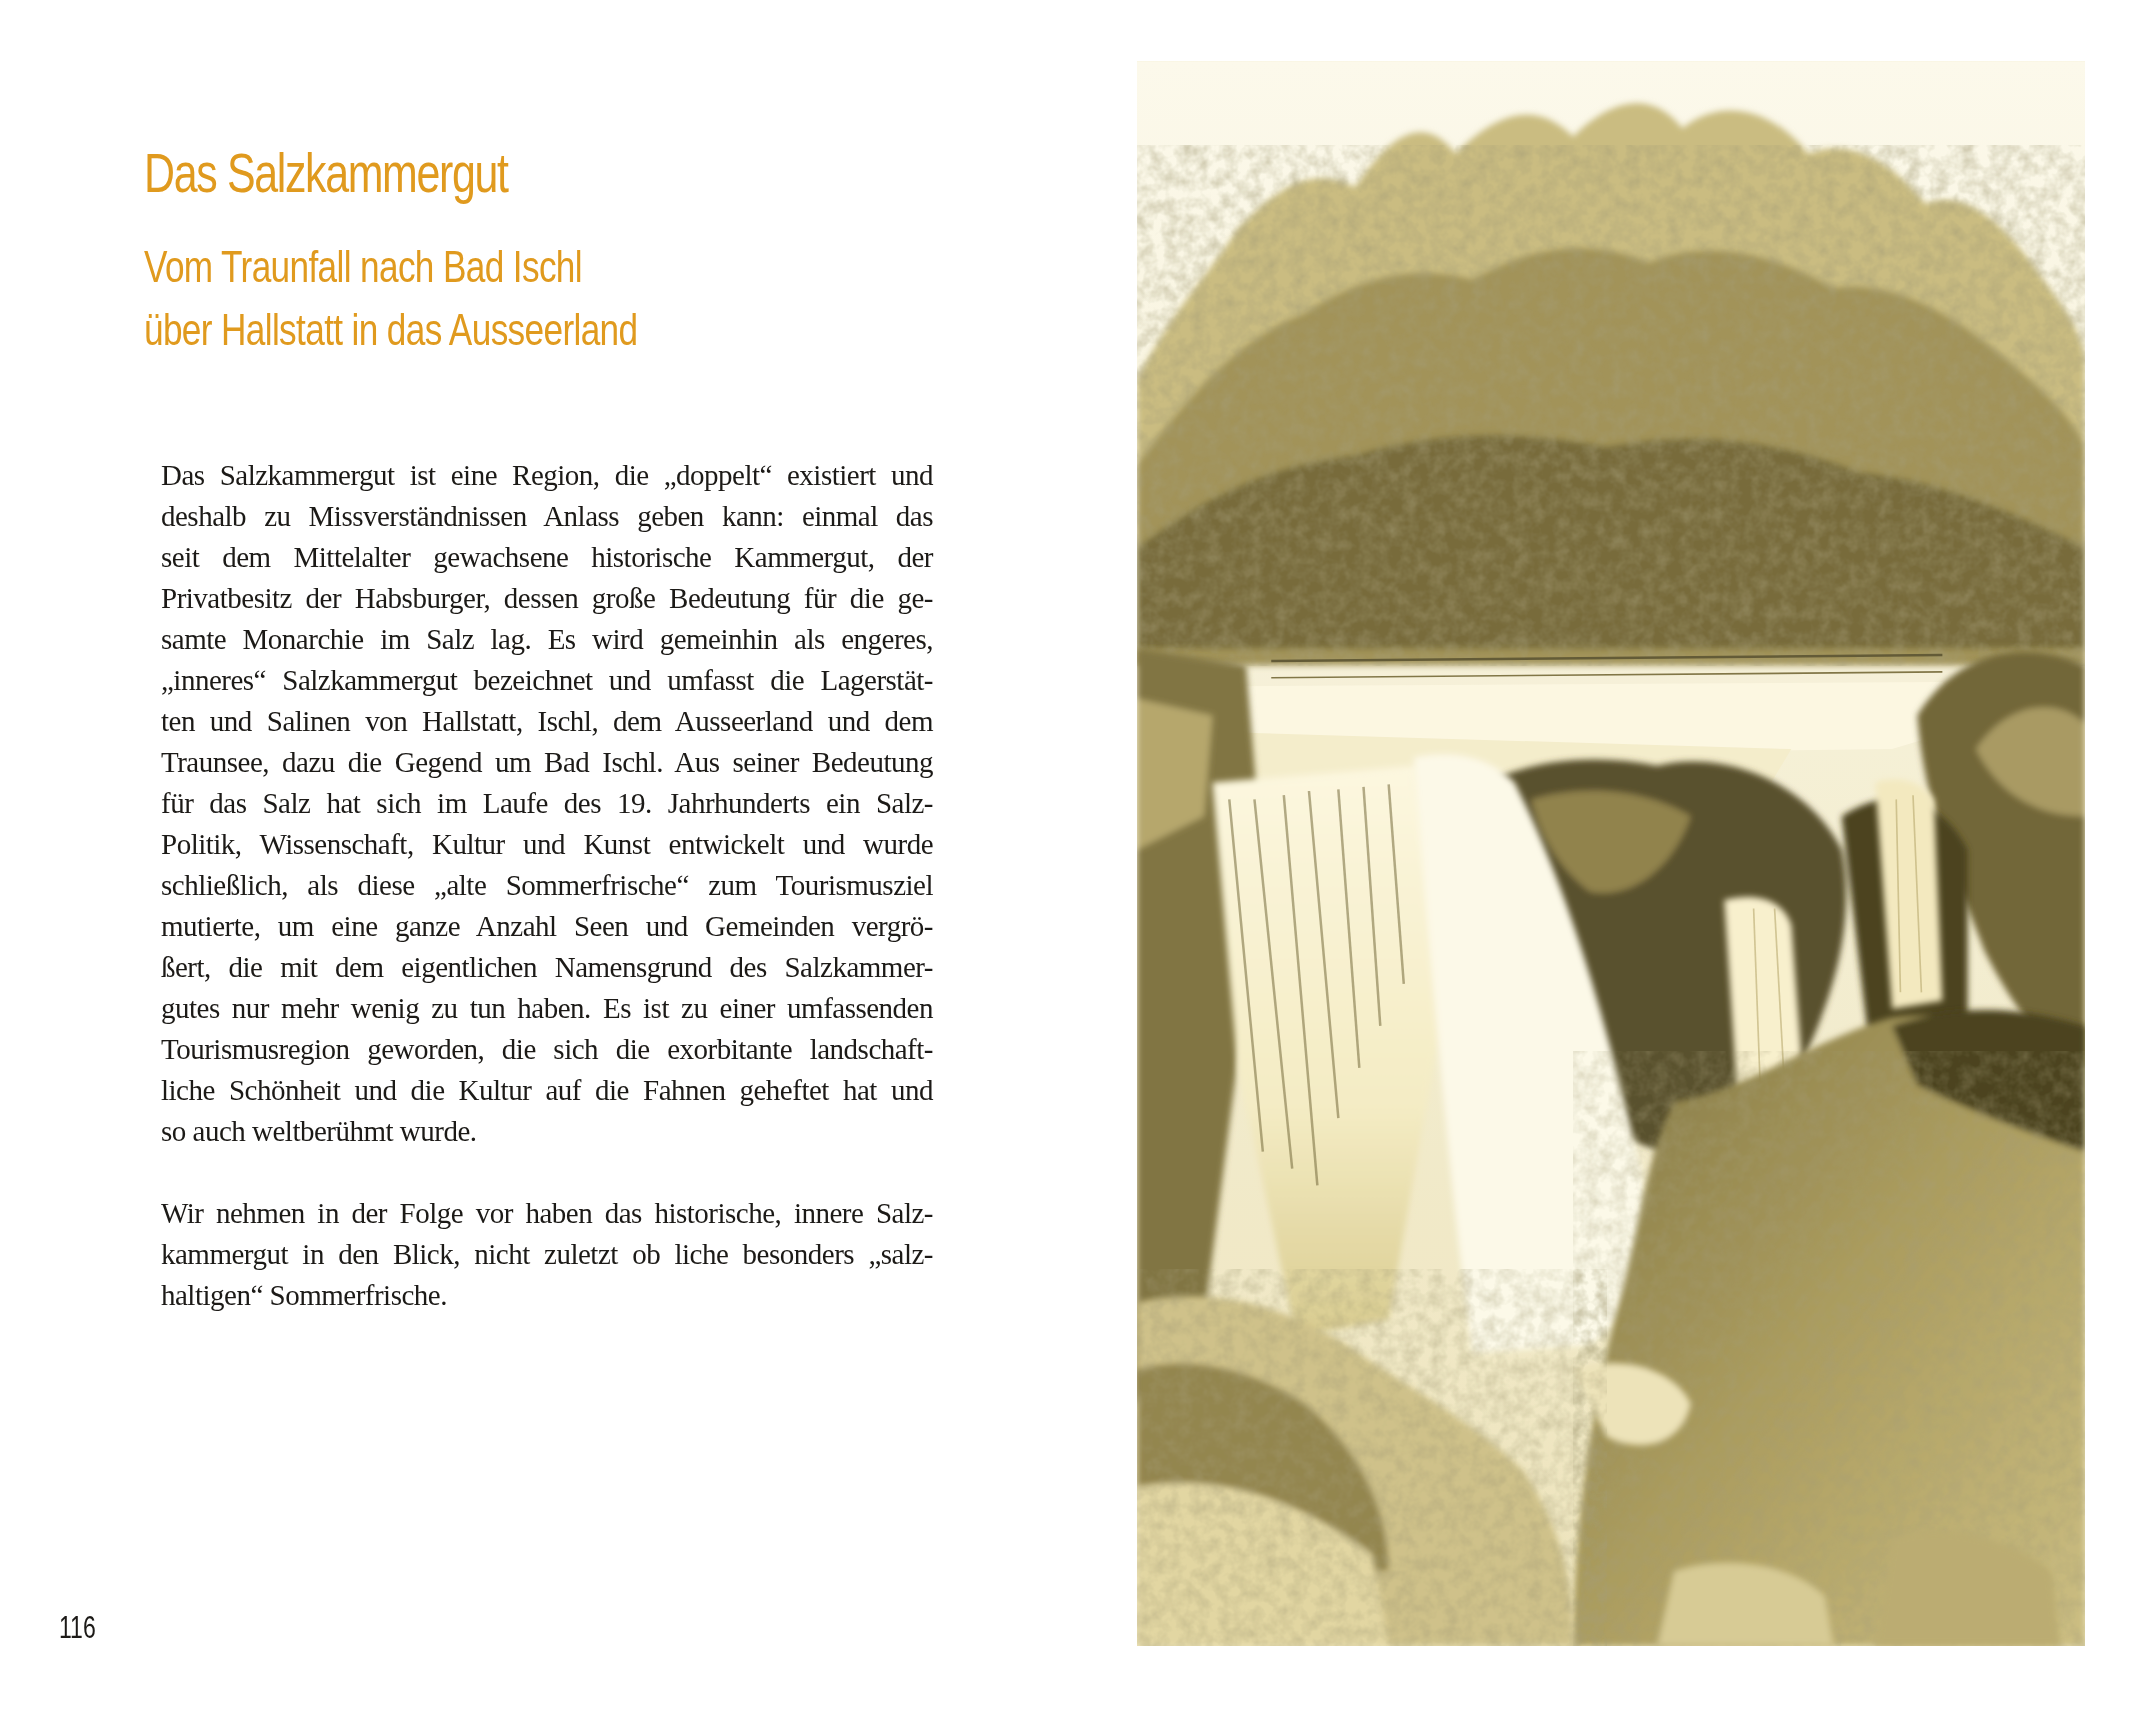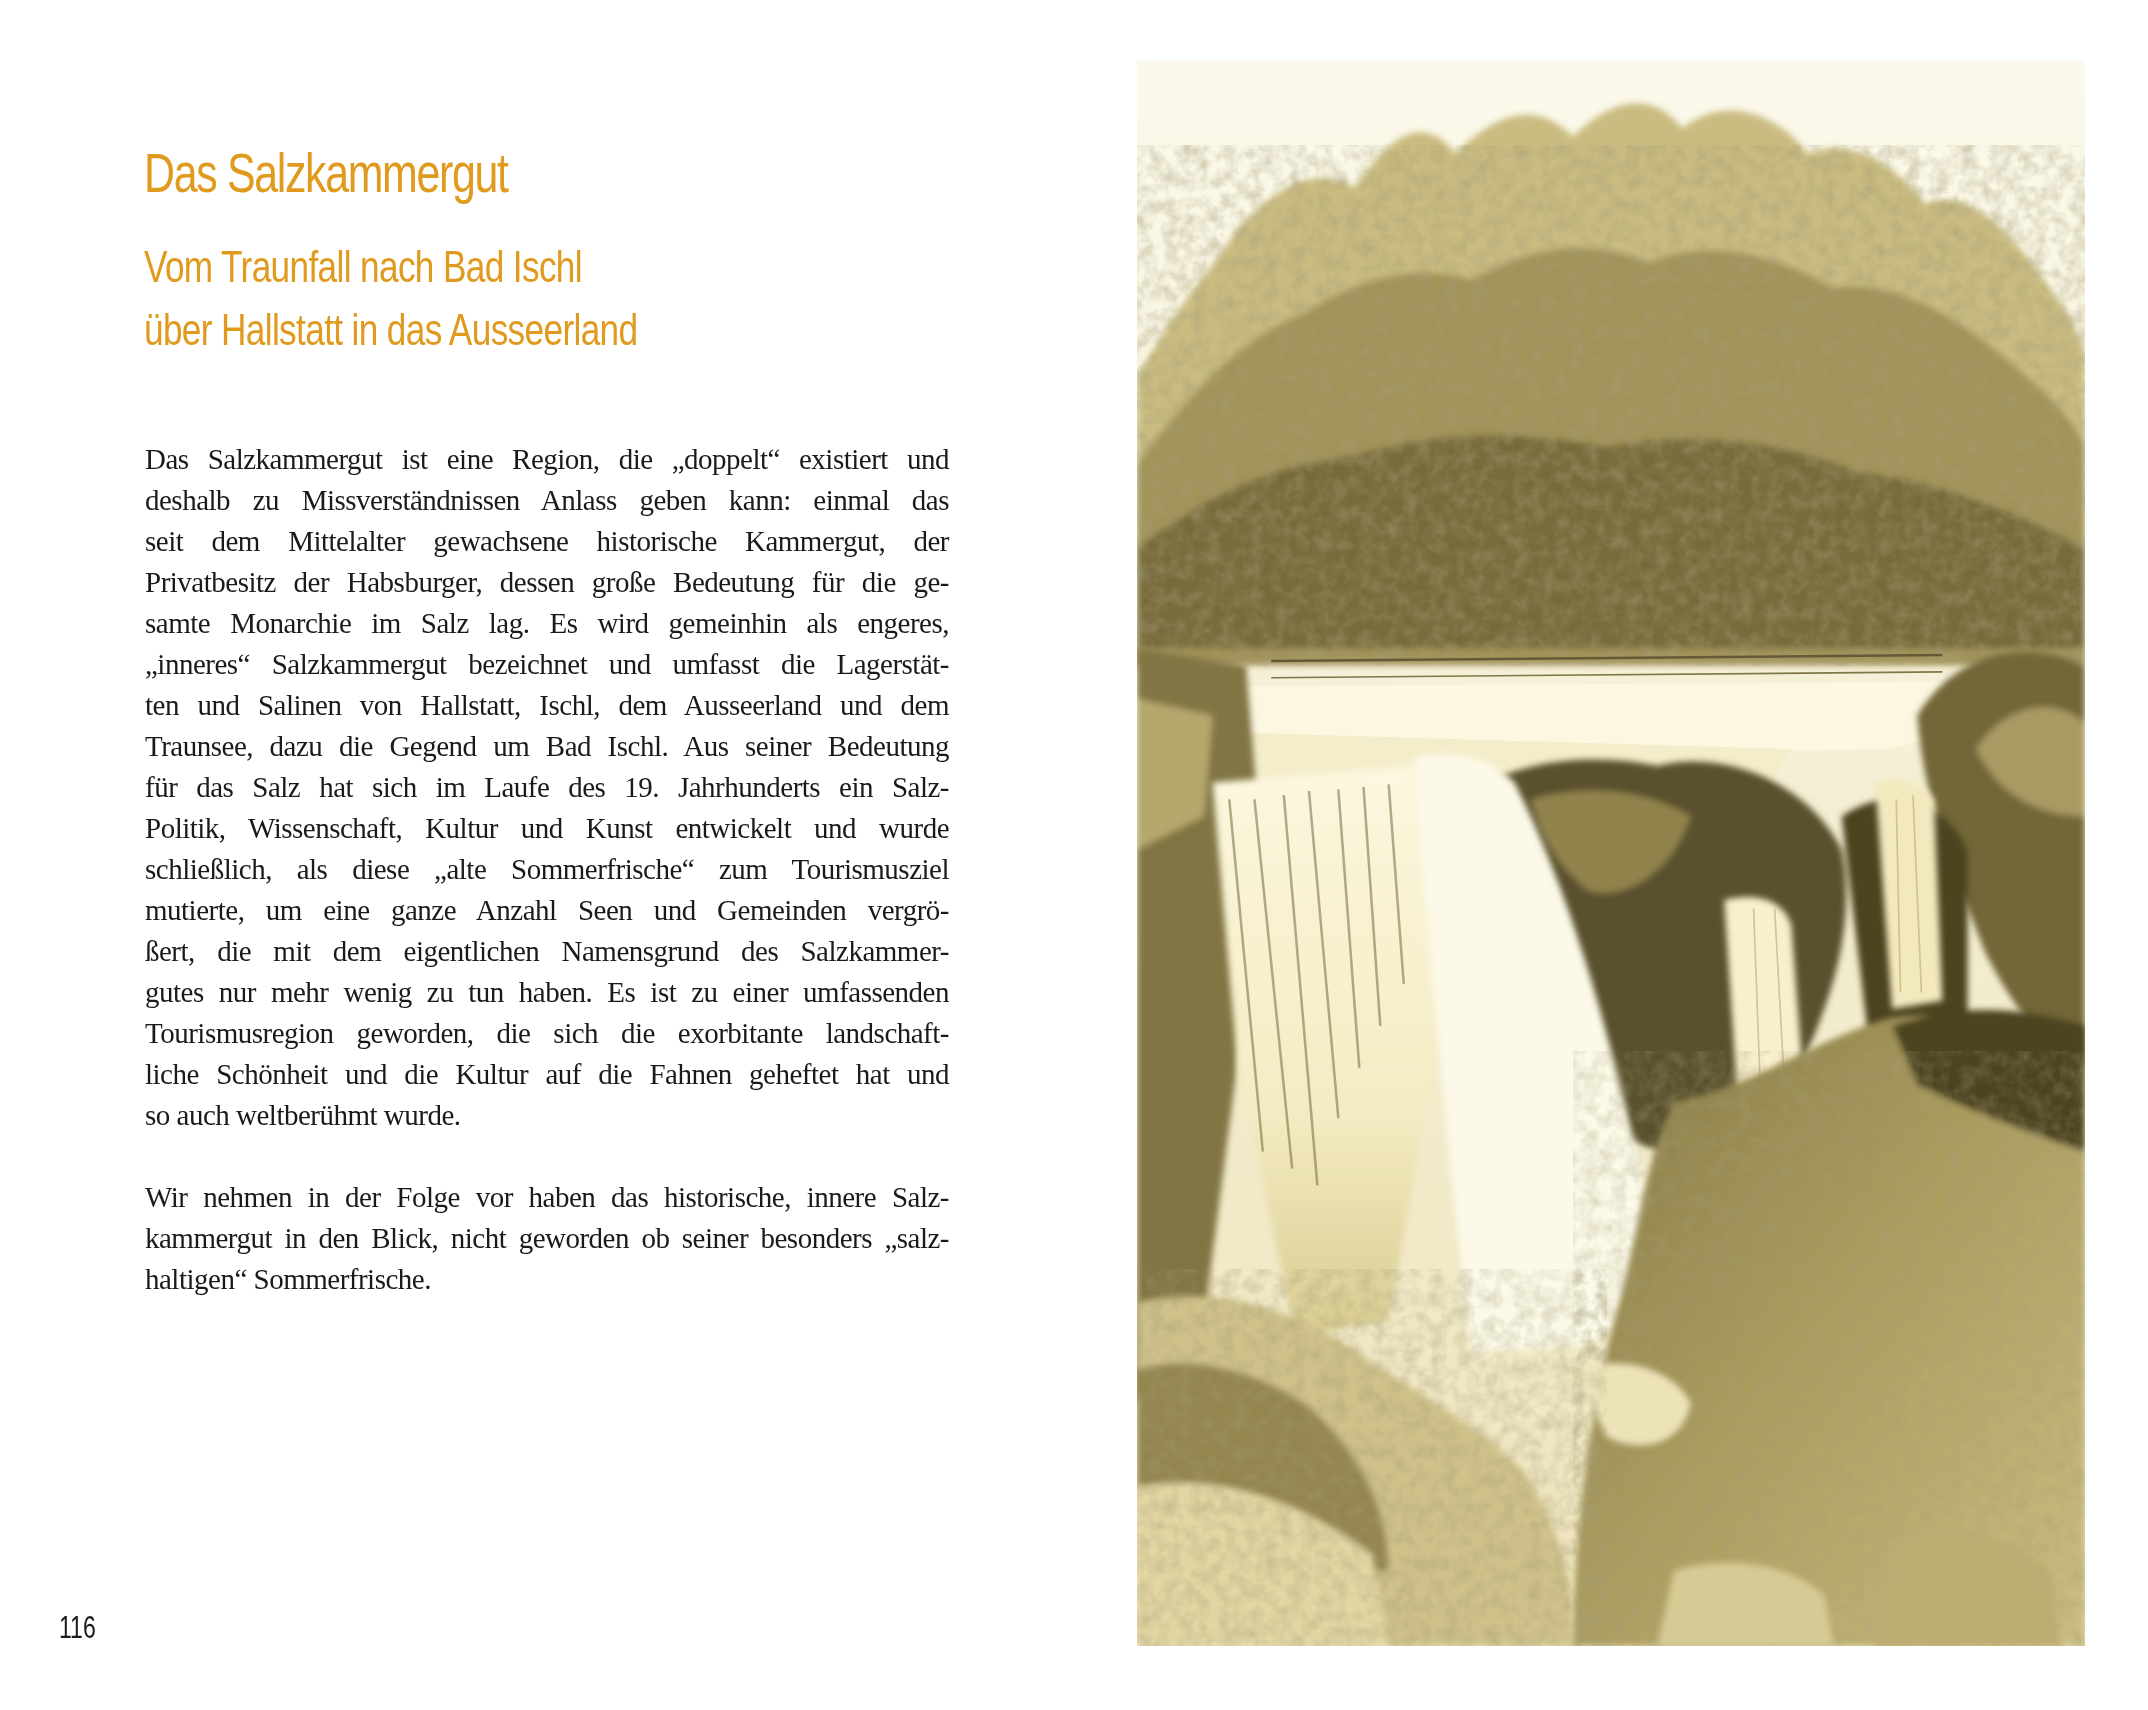"Das Salzkammergut ist eine Region," .body-text p { margin: 1px -> 17px }
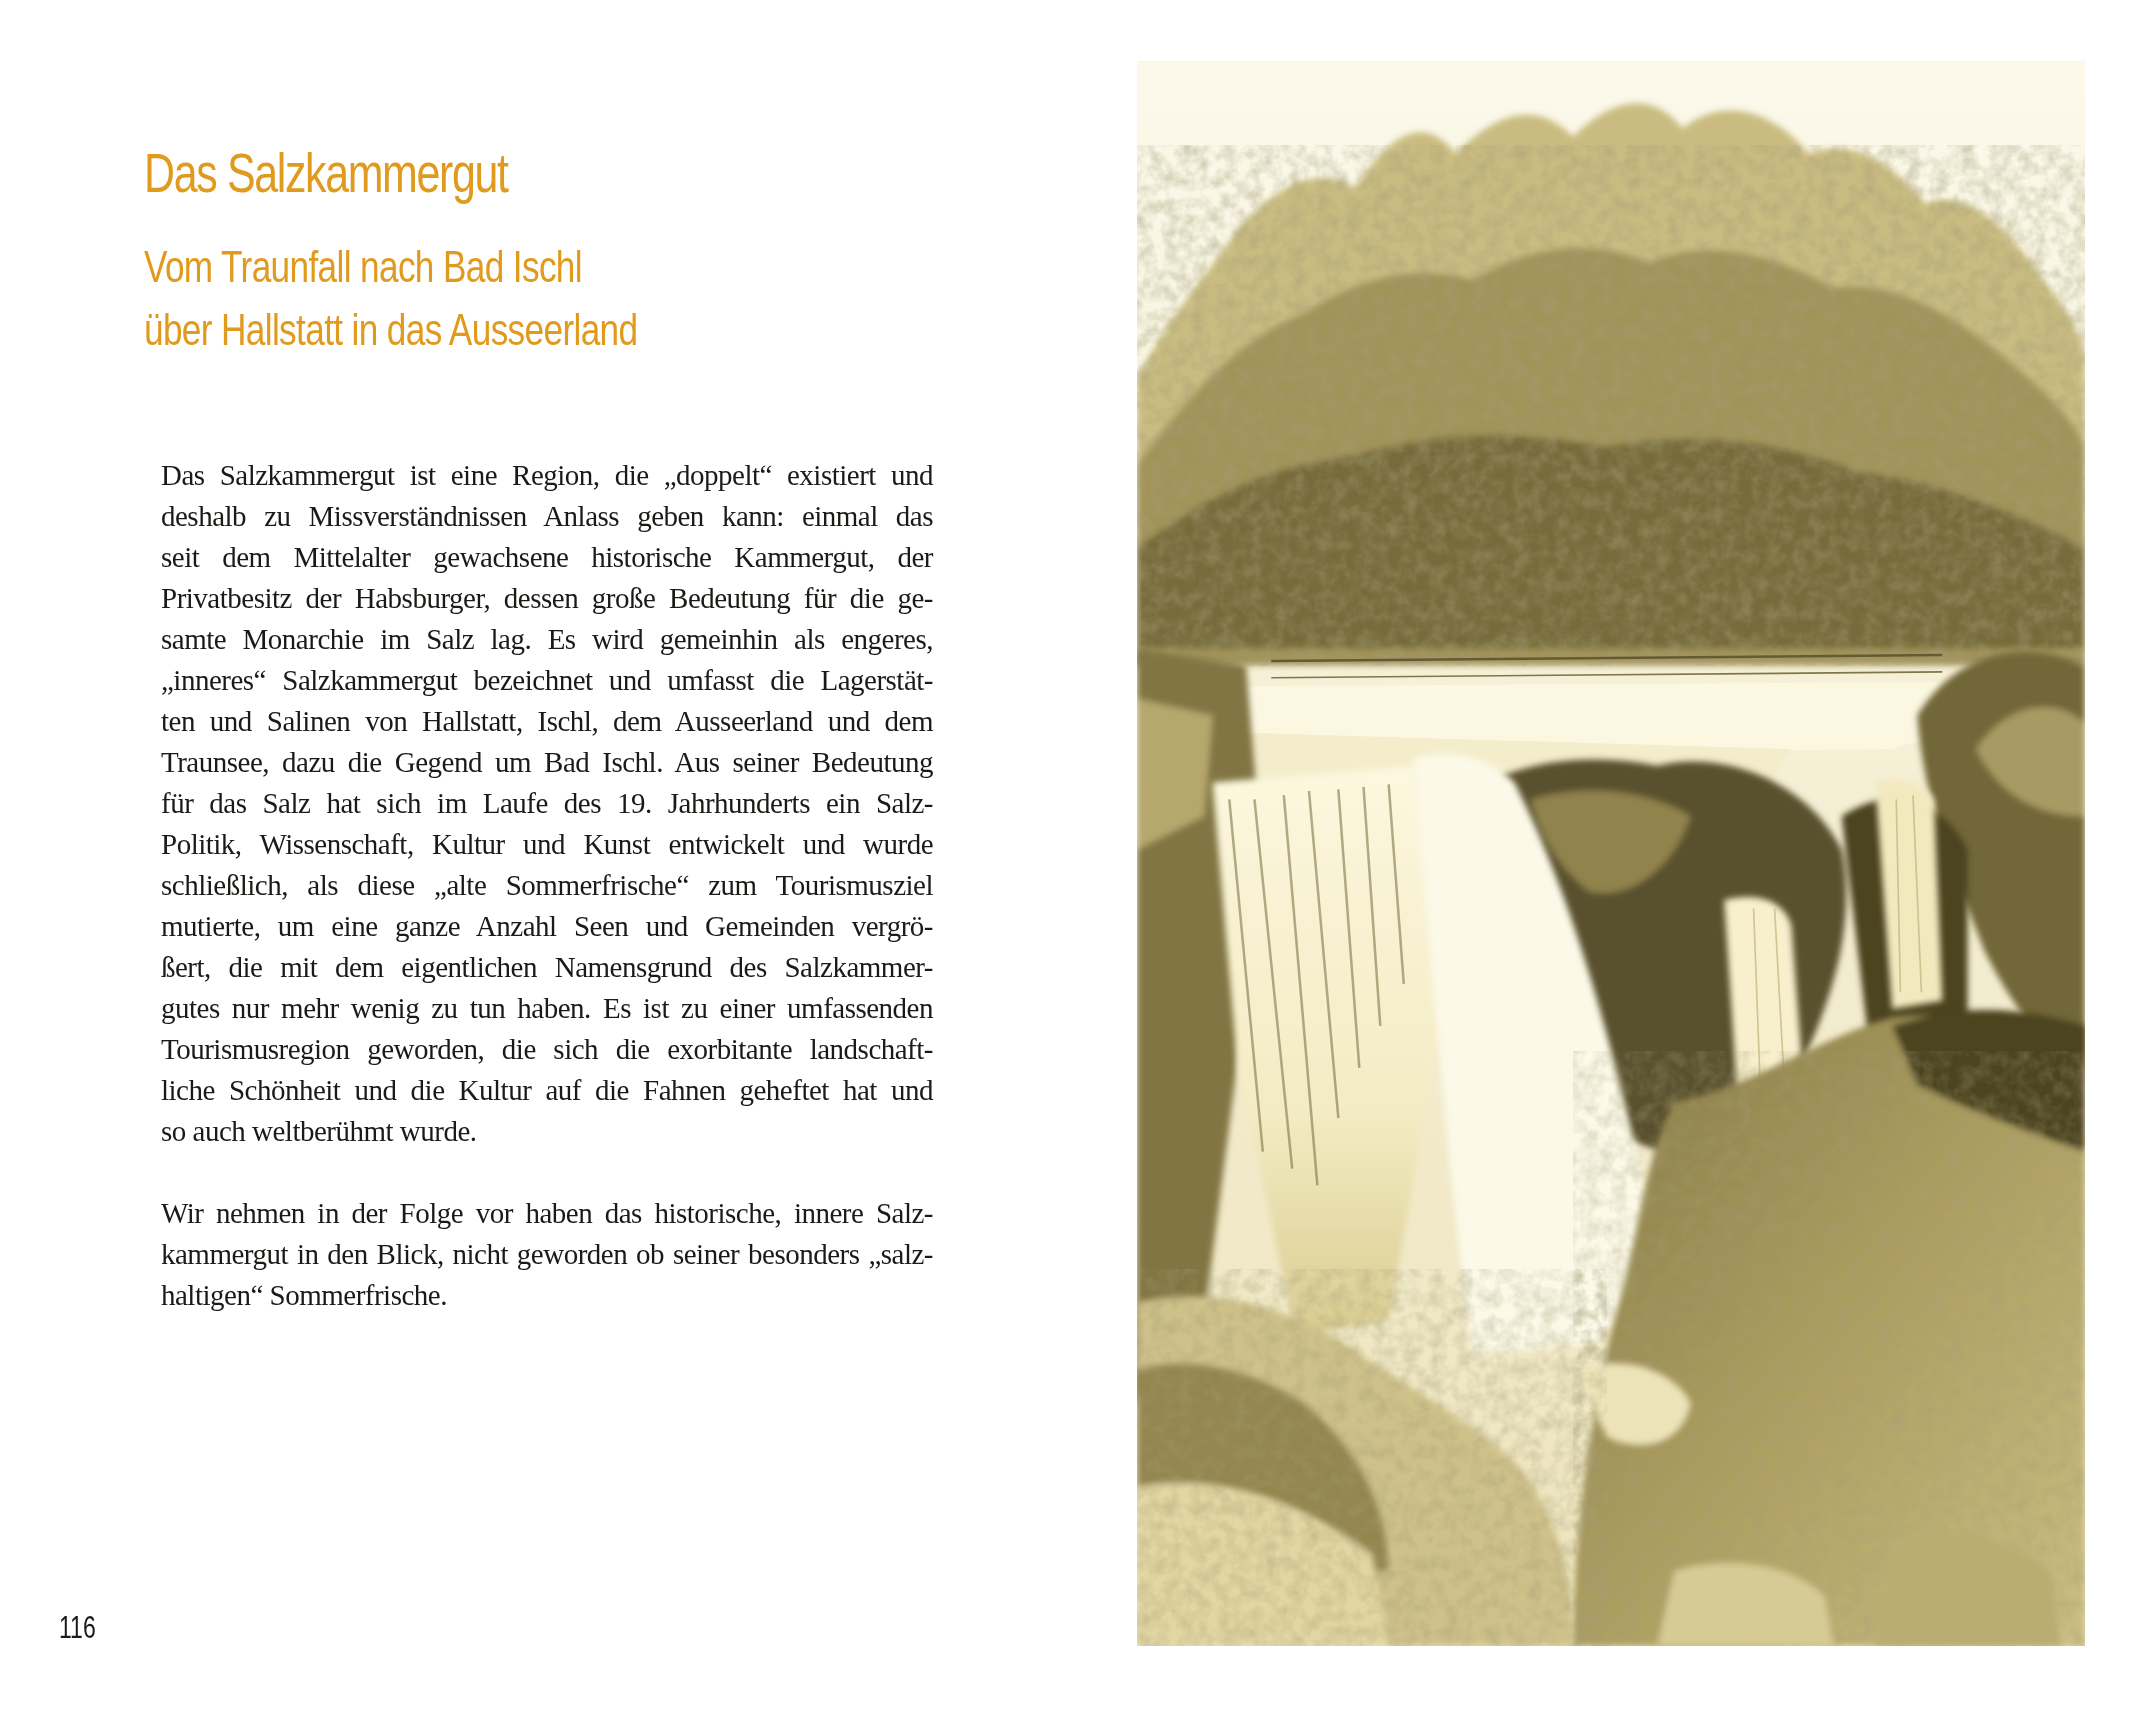"kammergut in den Blick, nicht" span.line { text: geworden ob seiner -> zuletzt ob liche }
